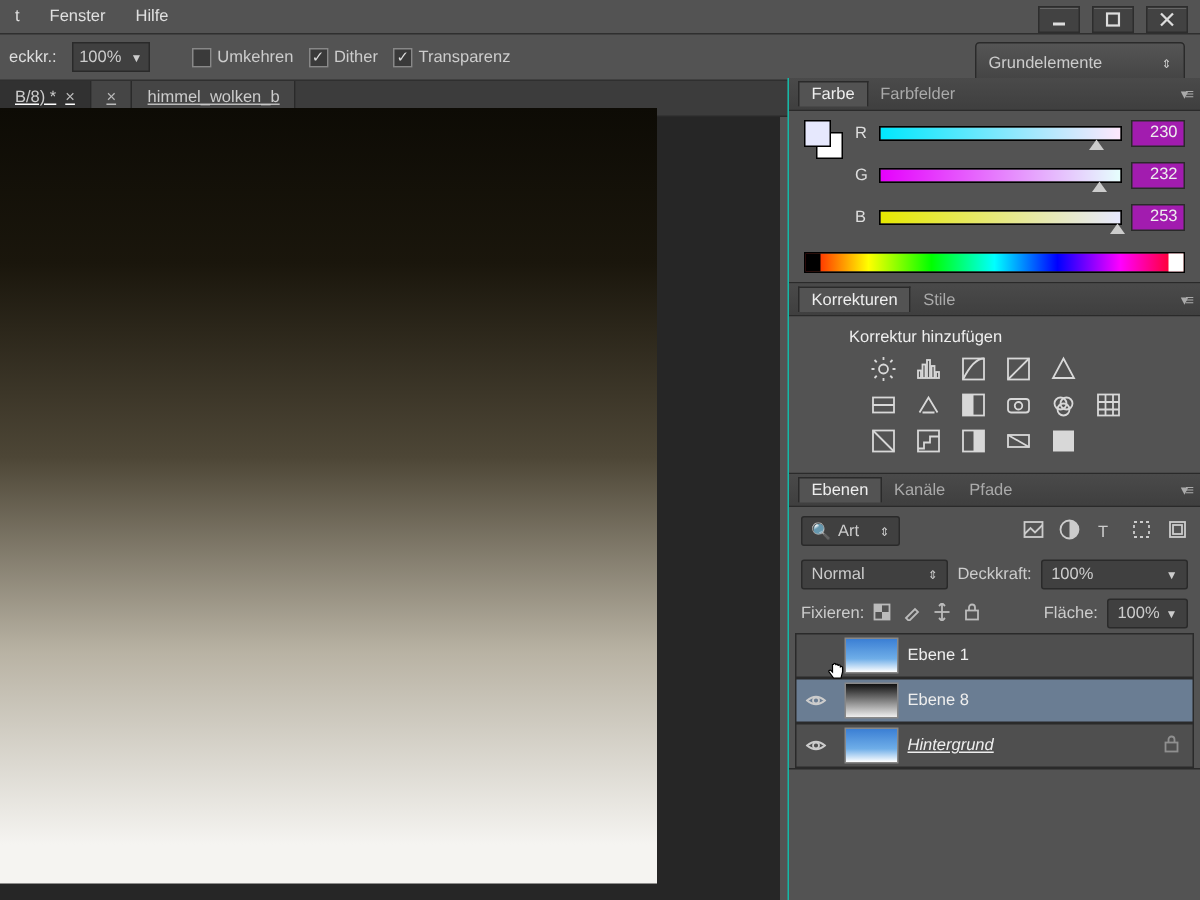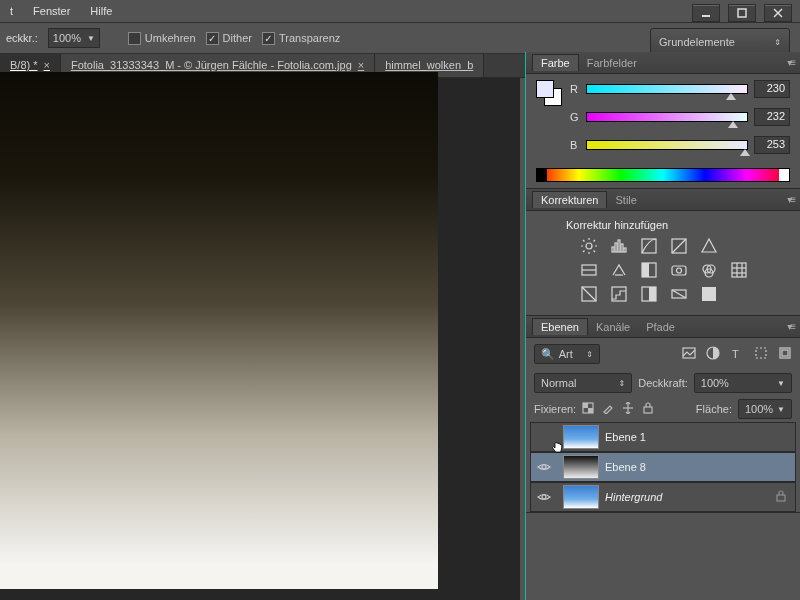"Fotolia_31333343_M - © Jürgen Fälchle" span { html: <span>Fotolia_31333343_M - © Jürgen Fälchle - Fotolia.com.jpg</span> -> none }
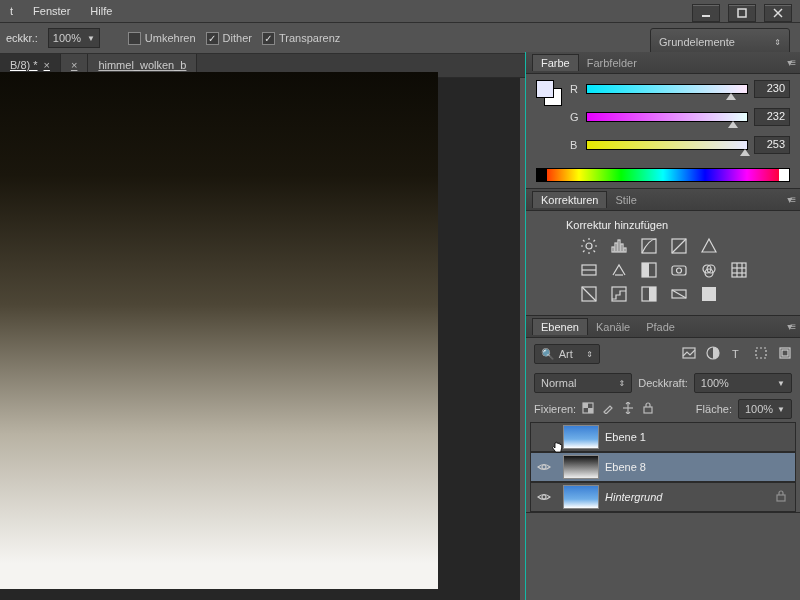"230" .slider-val { background: #404040 -> #a21caf }
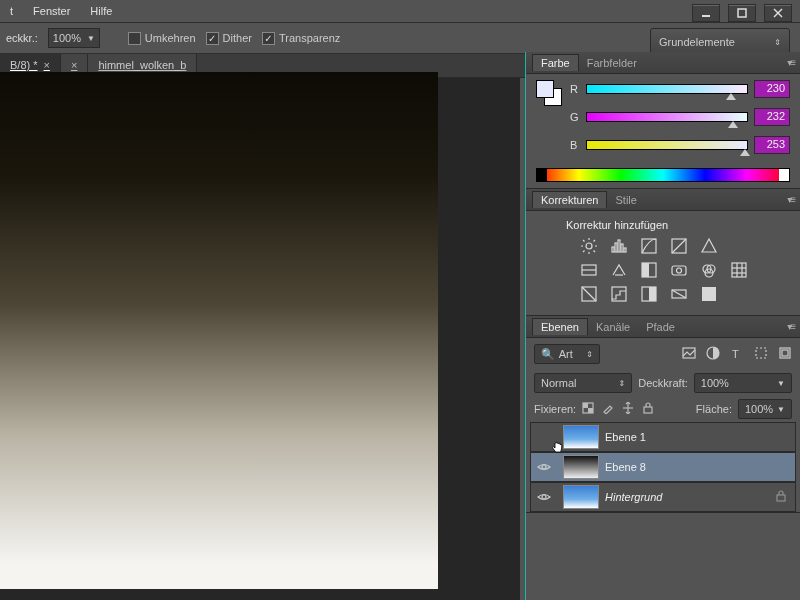"Hintergrund" .layer-name.italic { text-decoration: none -> underline }
